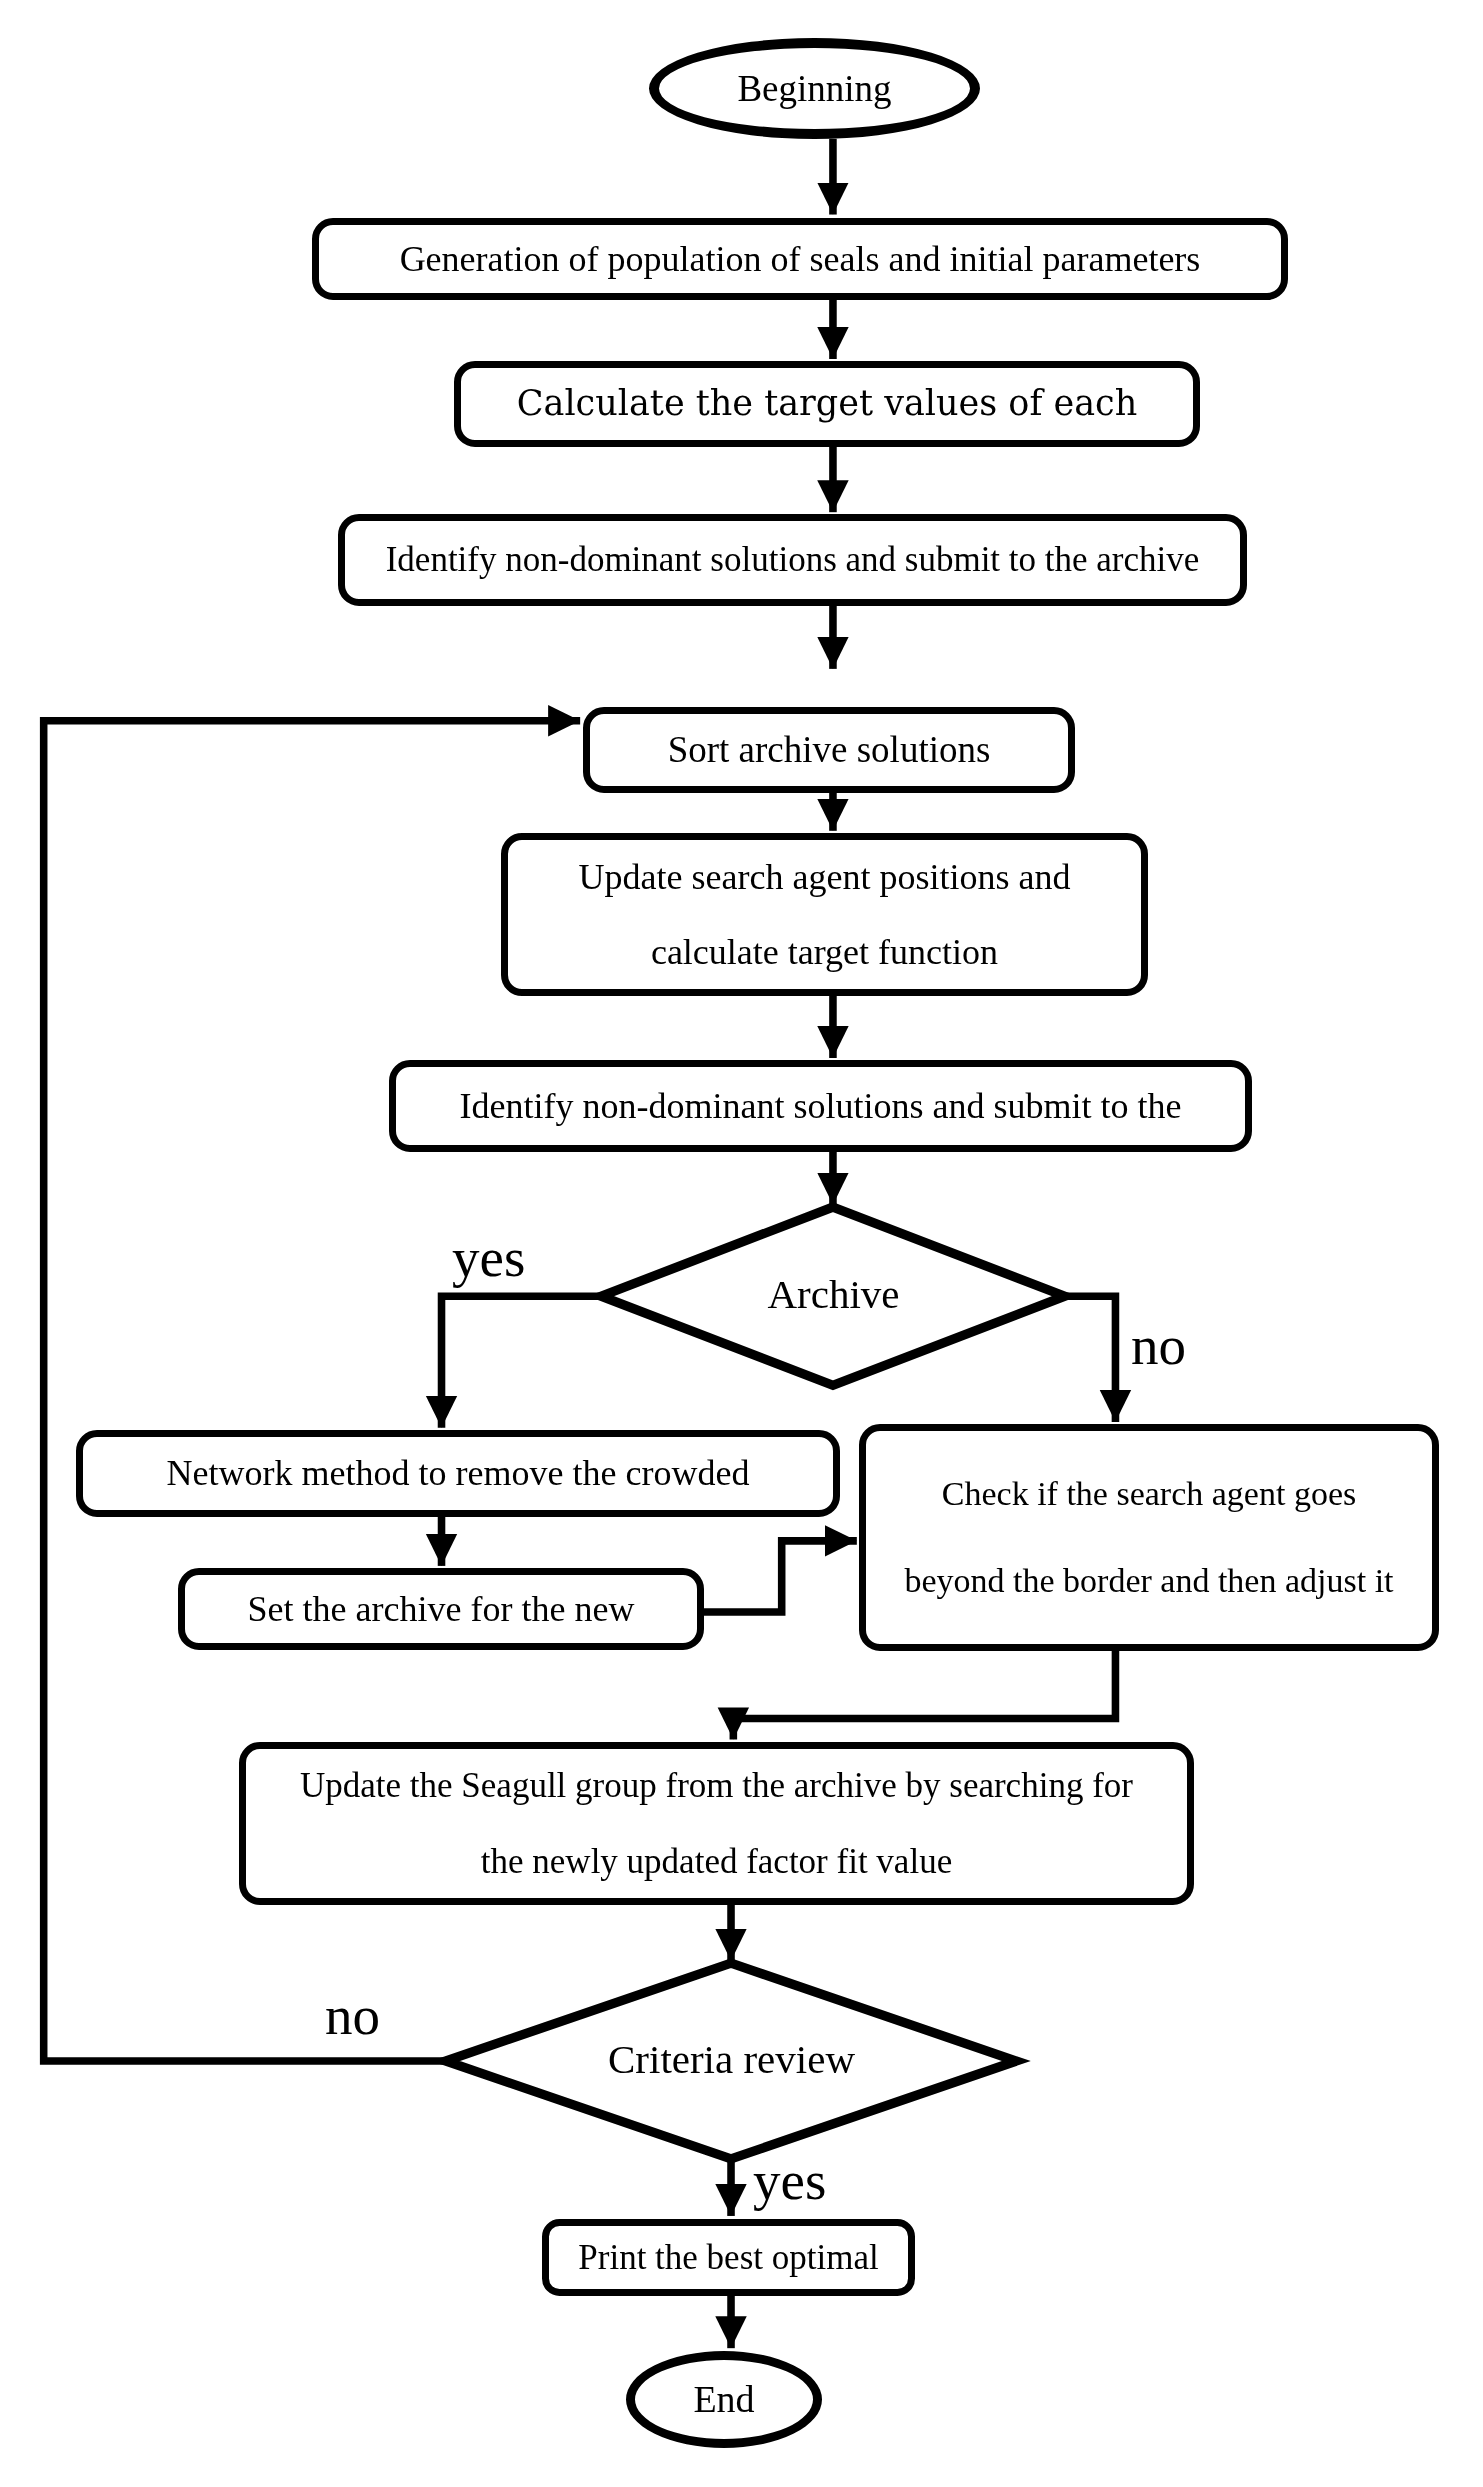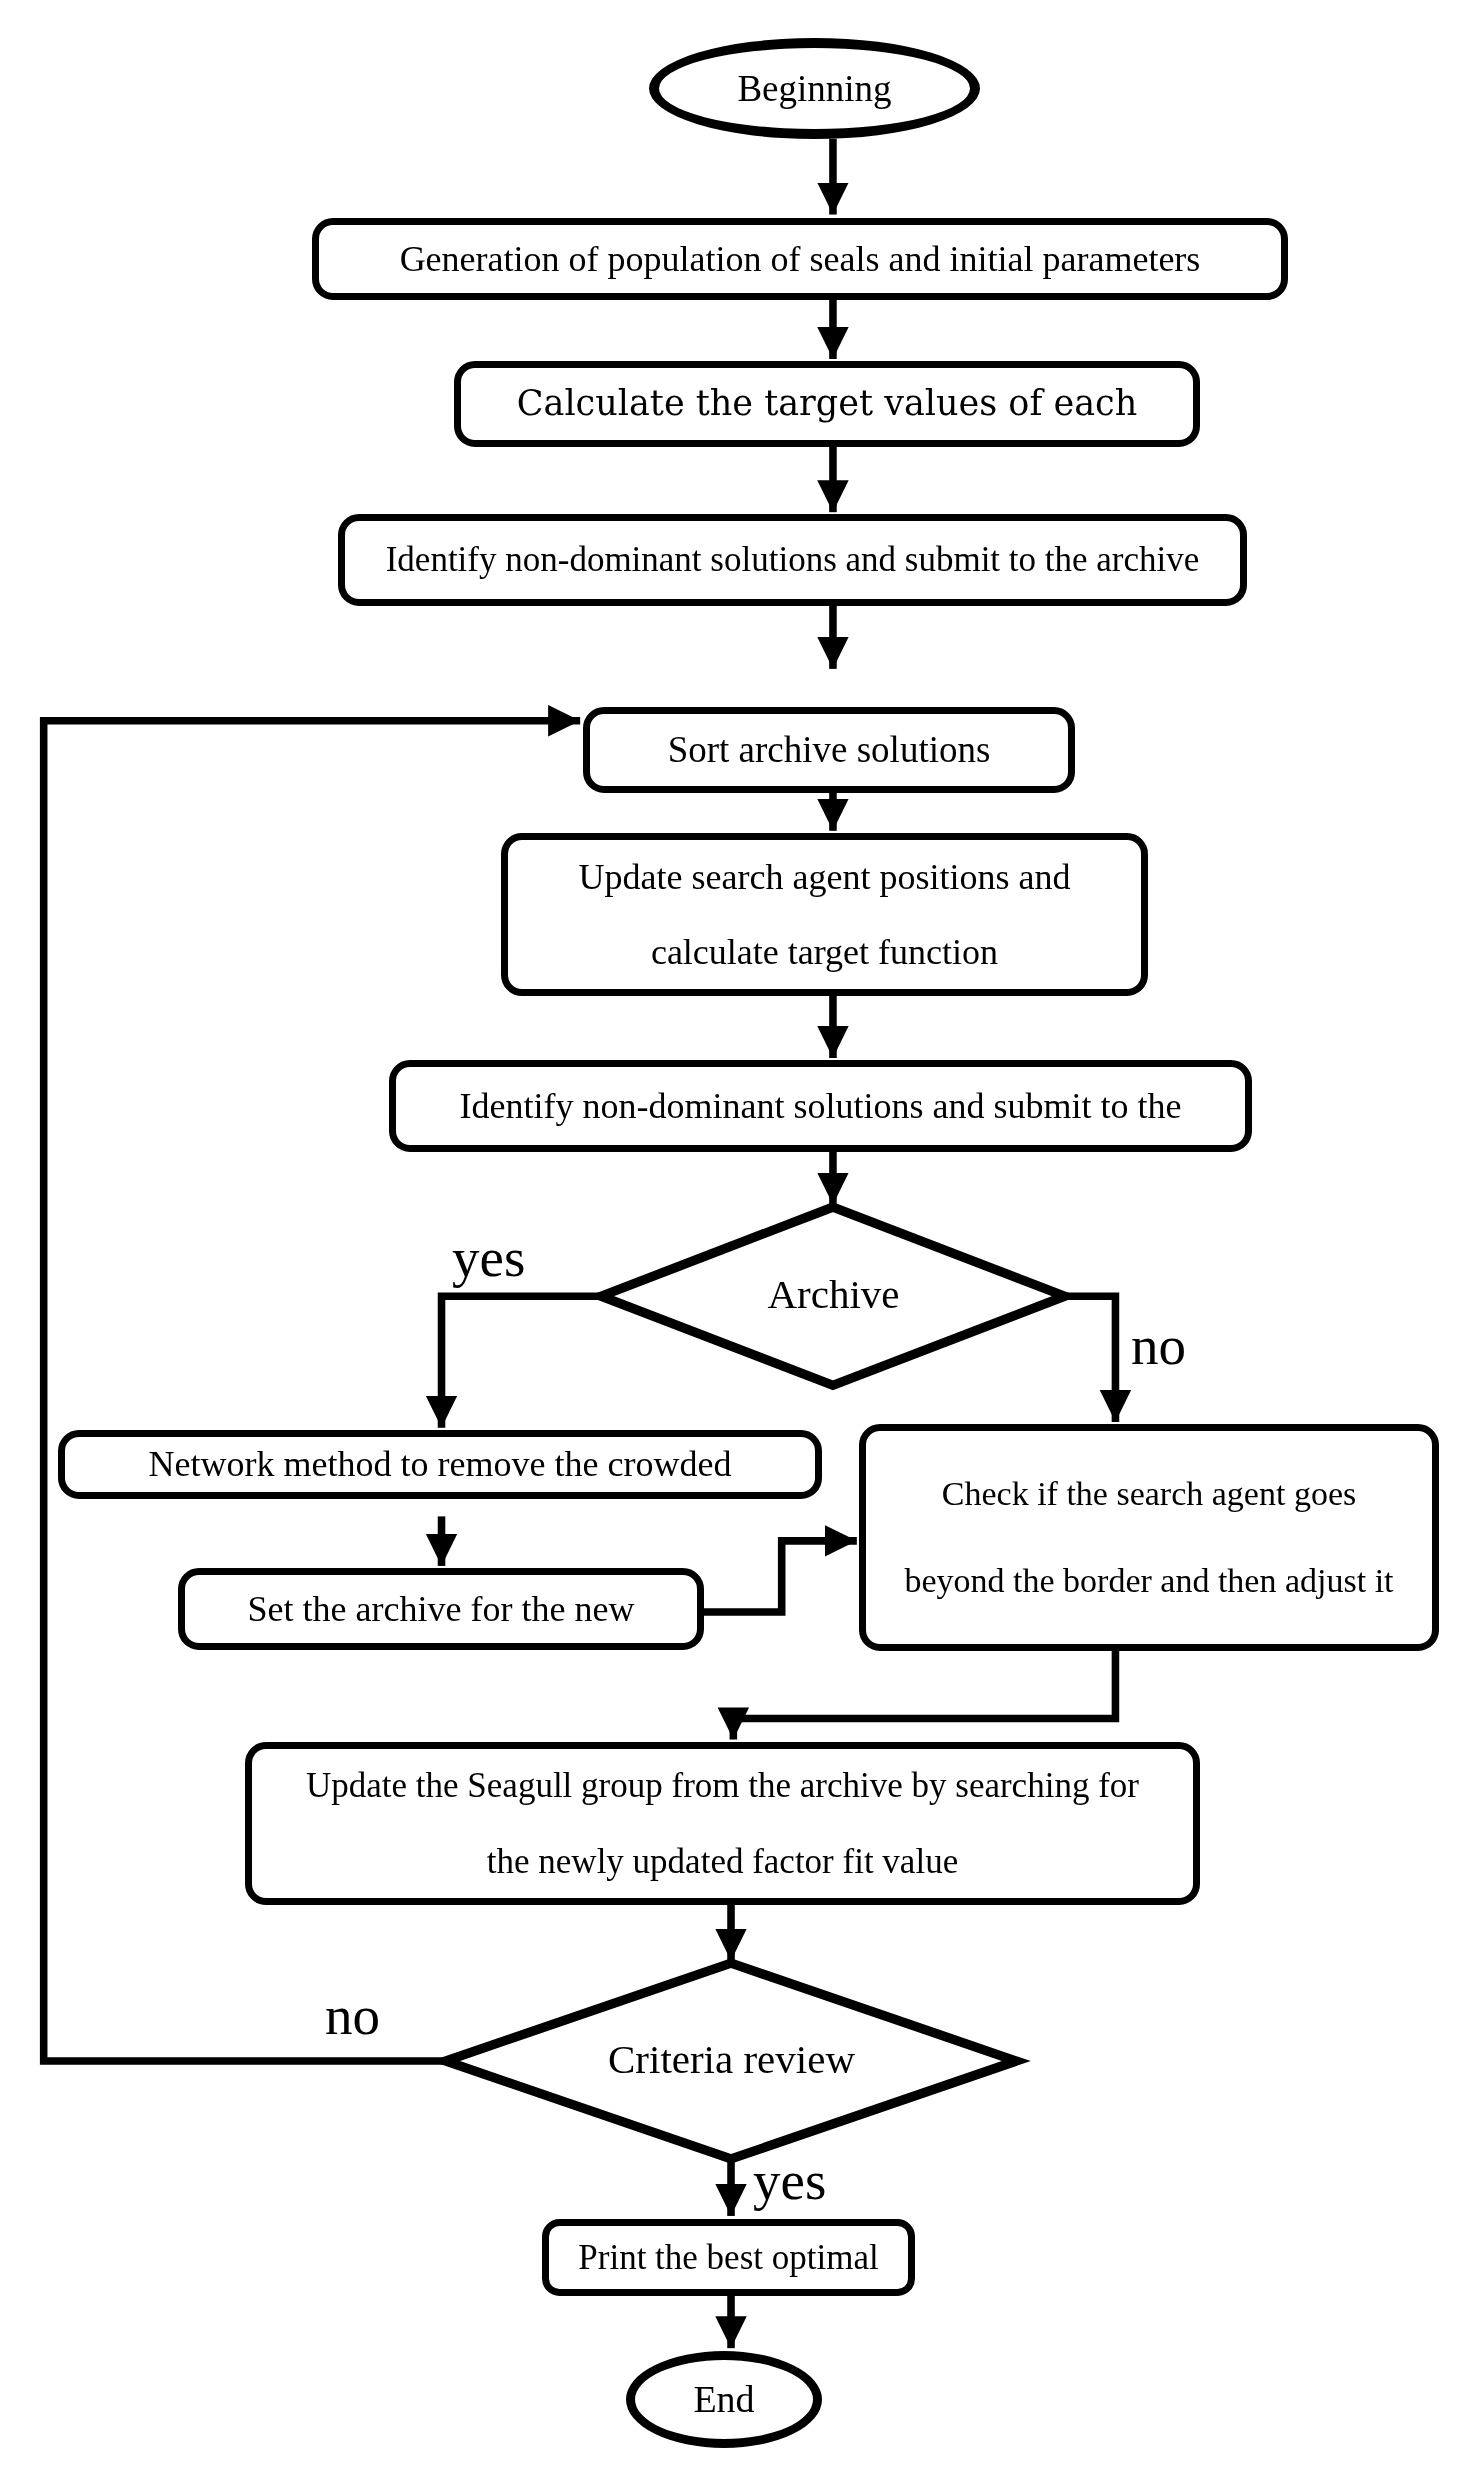"Network method to remove the" .n-network { height: 69px -> 87px; left: 58px -> 76px }
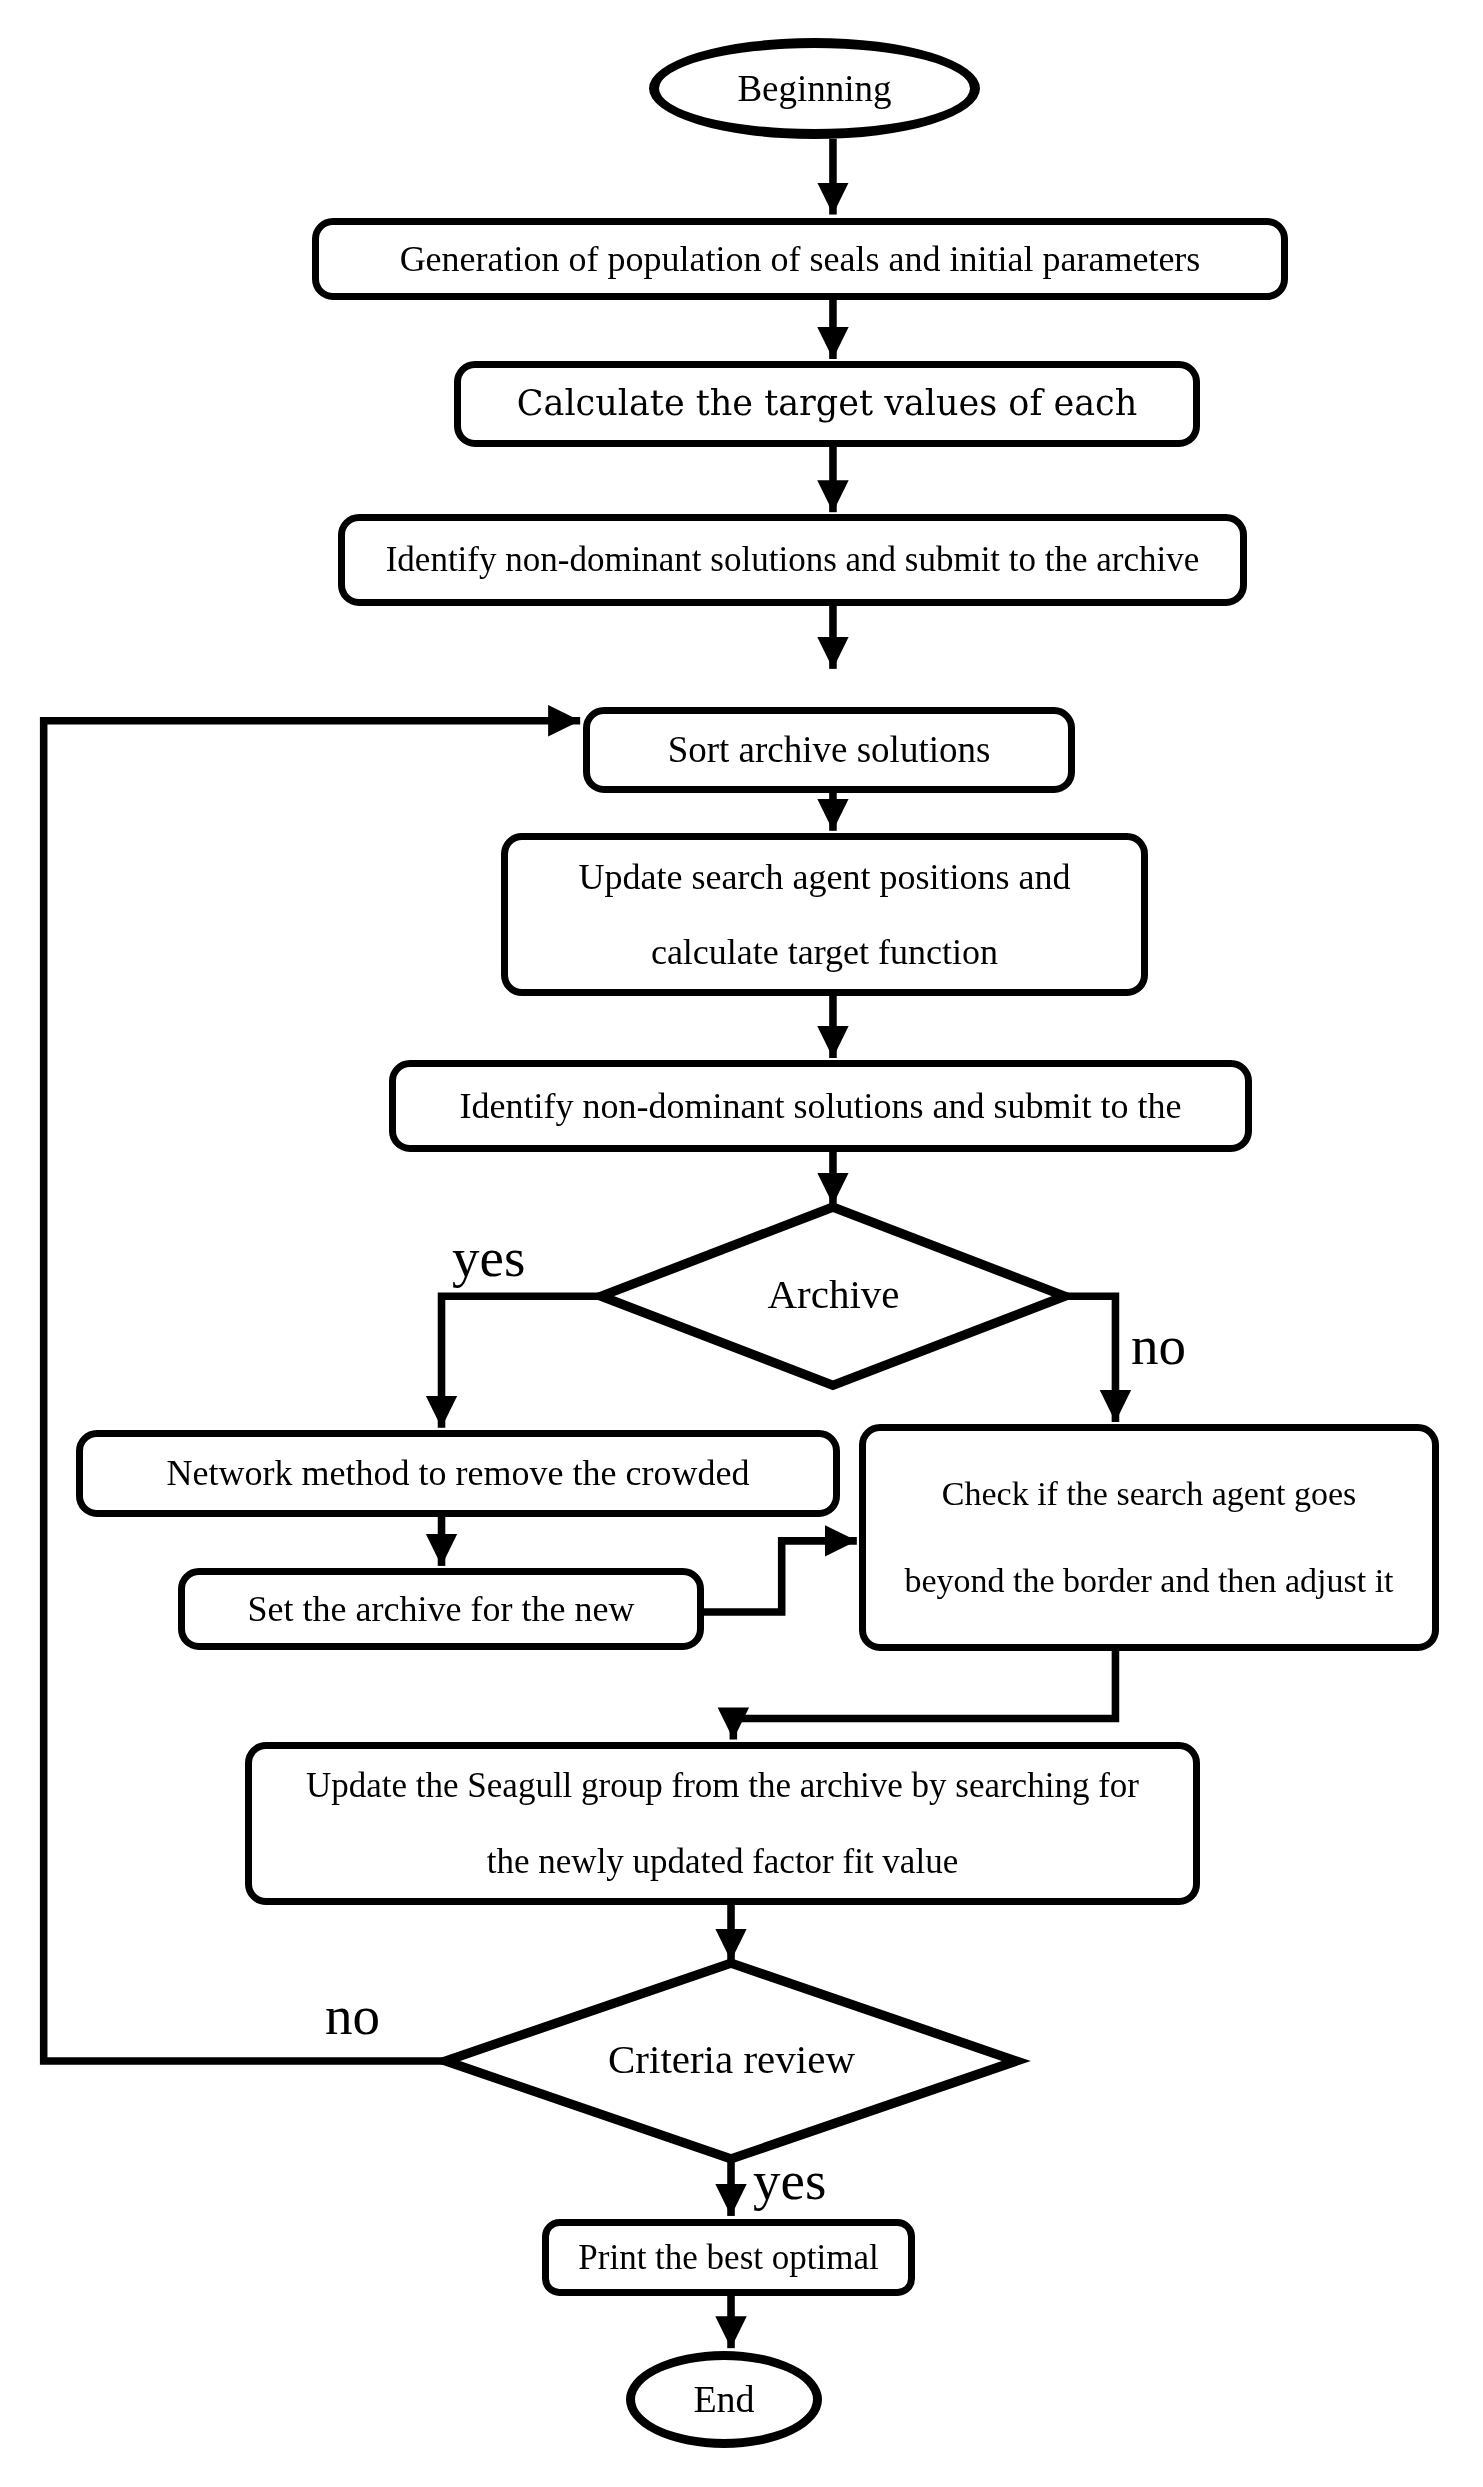"Update the Seagull group from" .n-update-seagull { left: 245px -> 239px }
